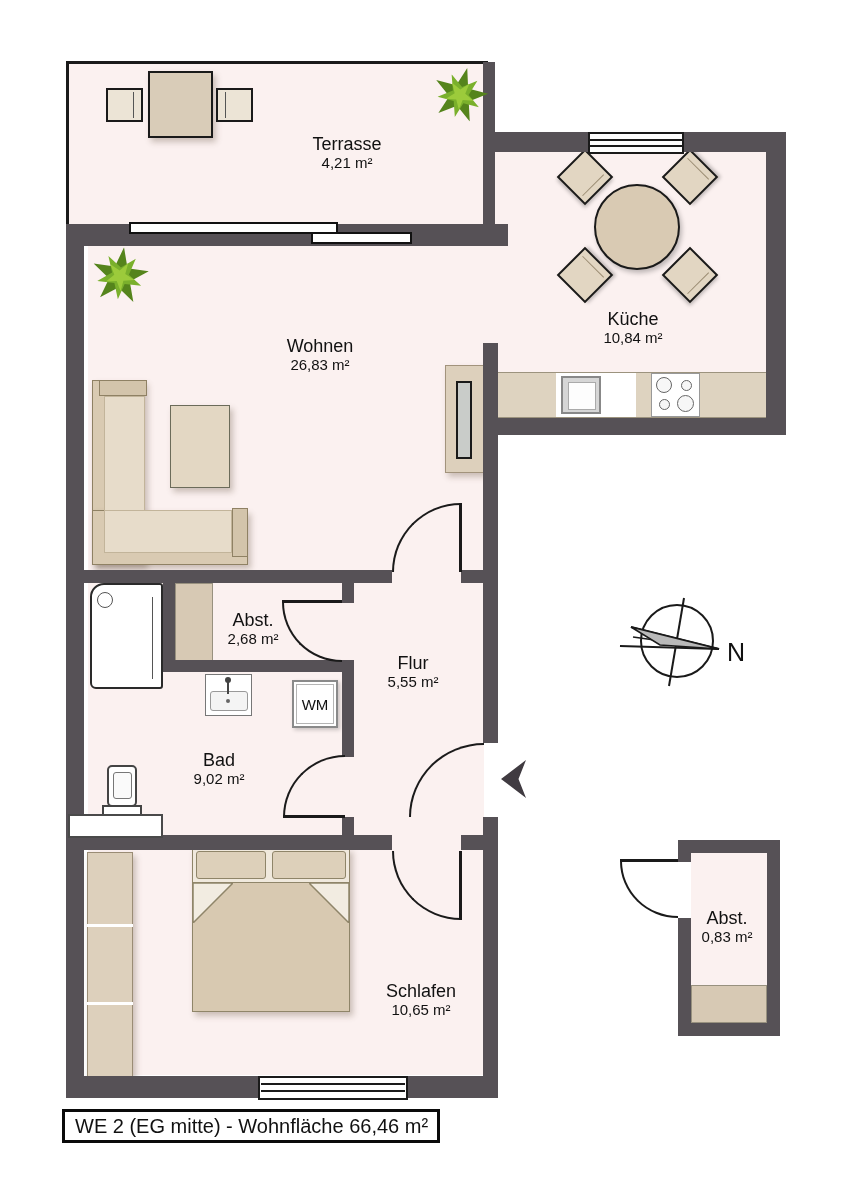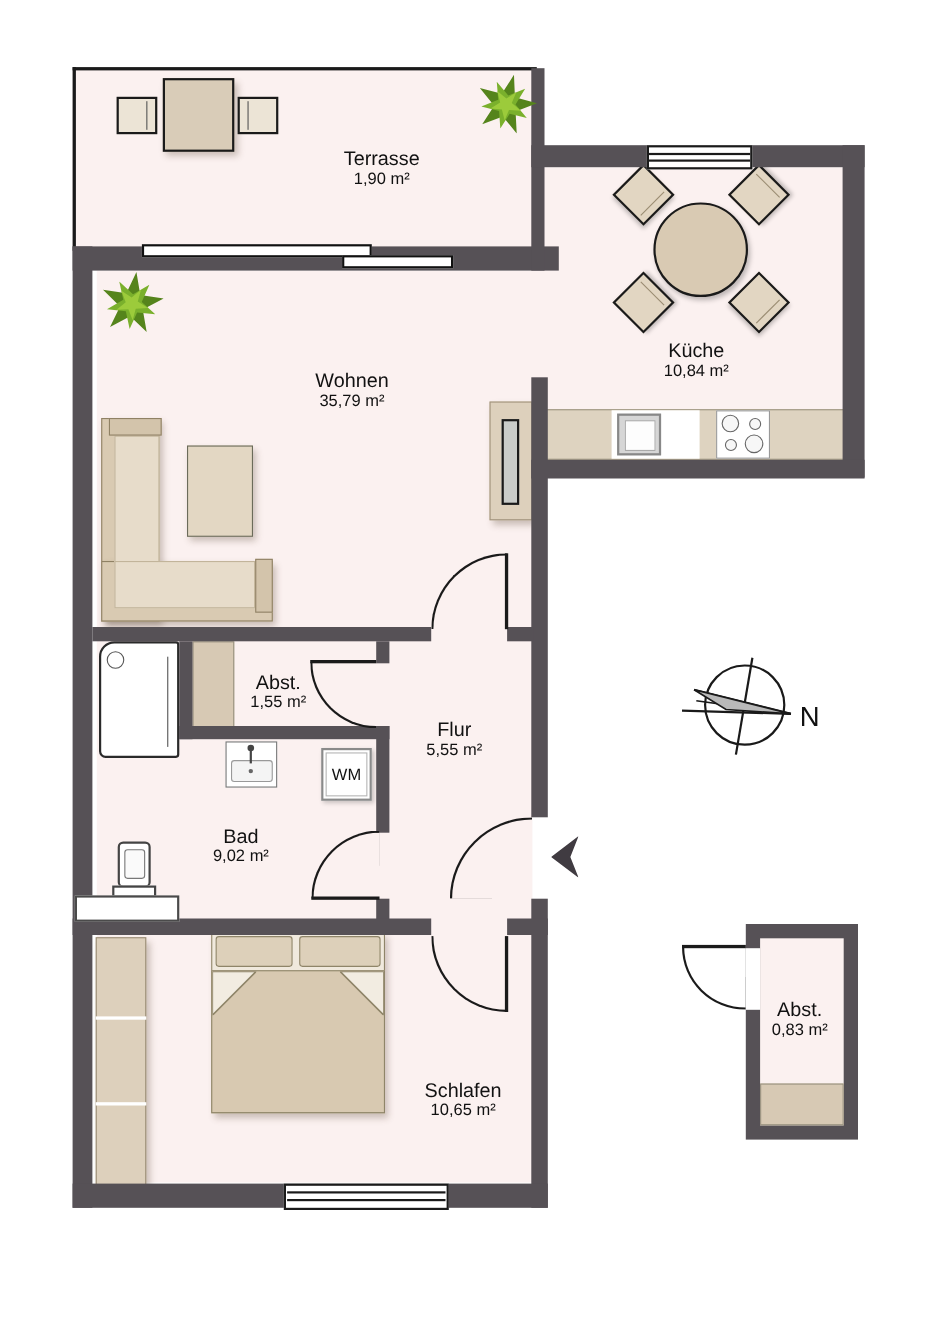"1,90 m²" div.room-area { text: 1,90 -> 4,21 }
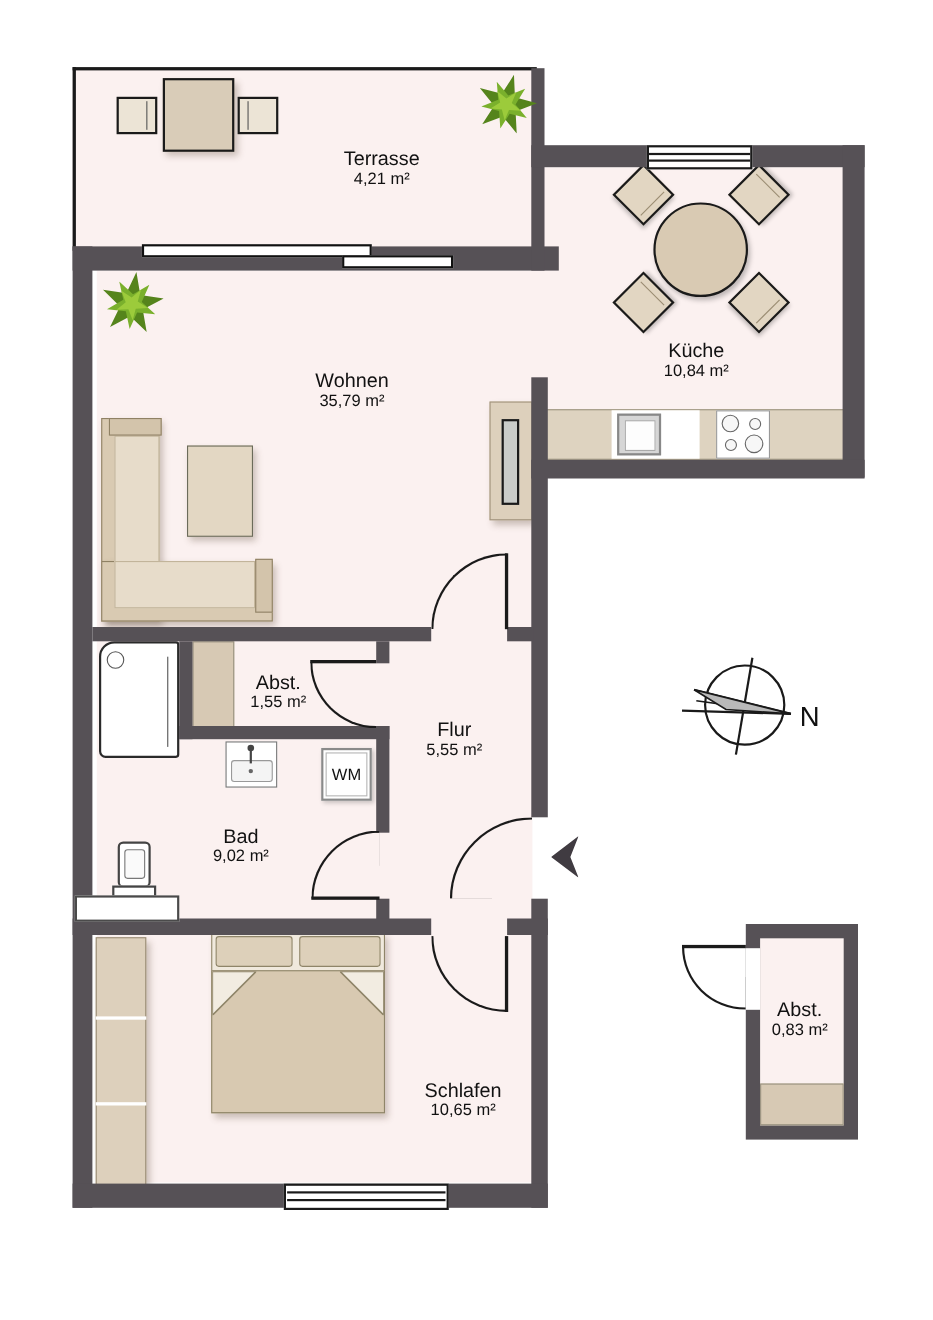"35,79 m²" div.room-area { text: 35,79 -> 26,83 }
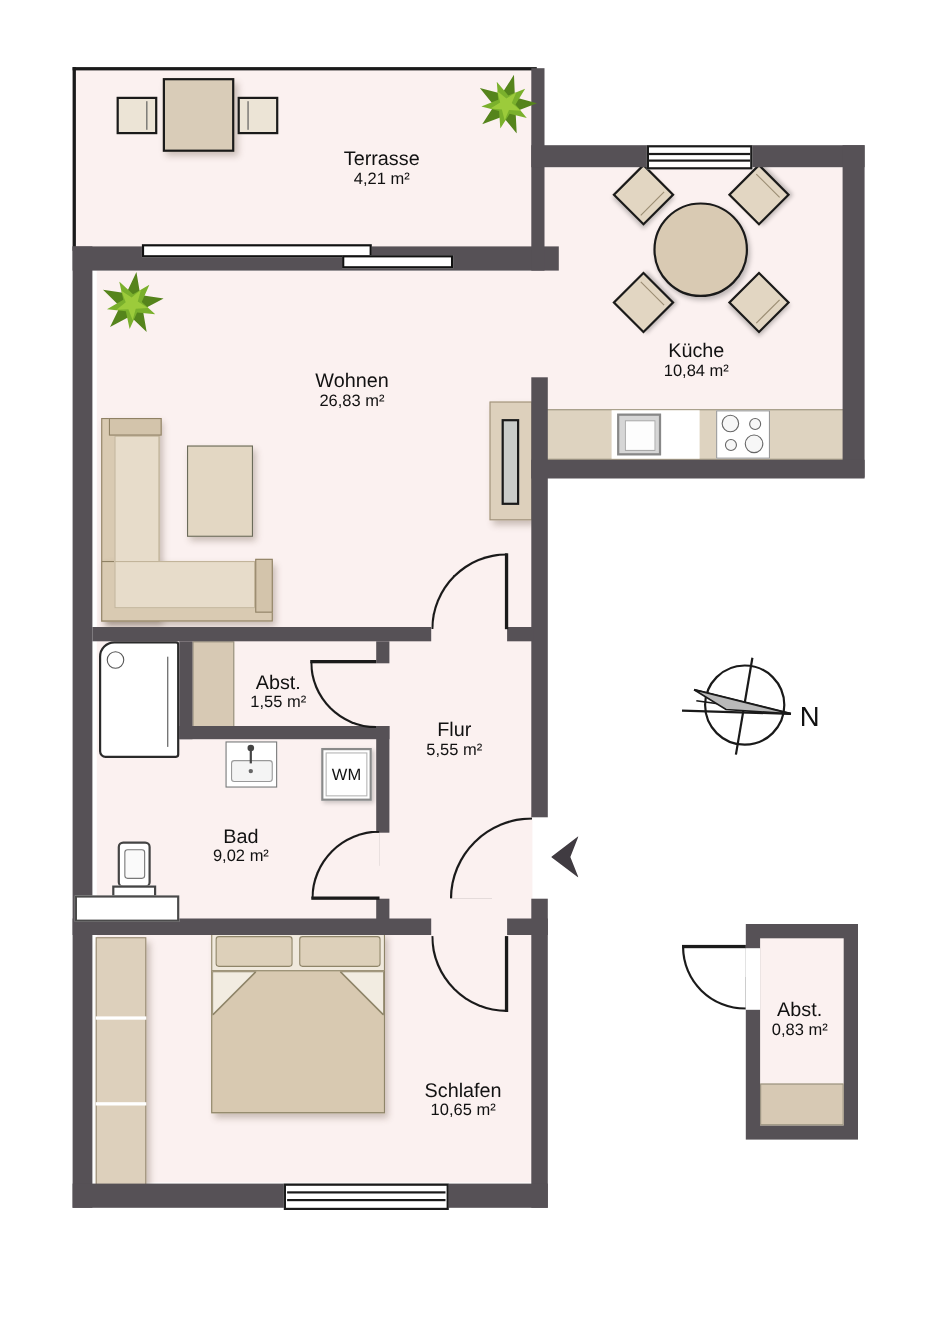"1,55 m²" div.room-area { text: 1,55 -> 2,68 }
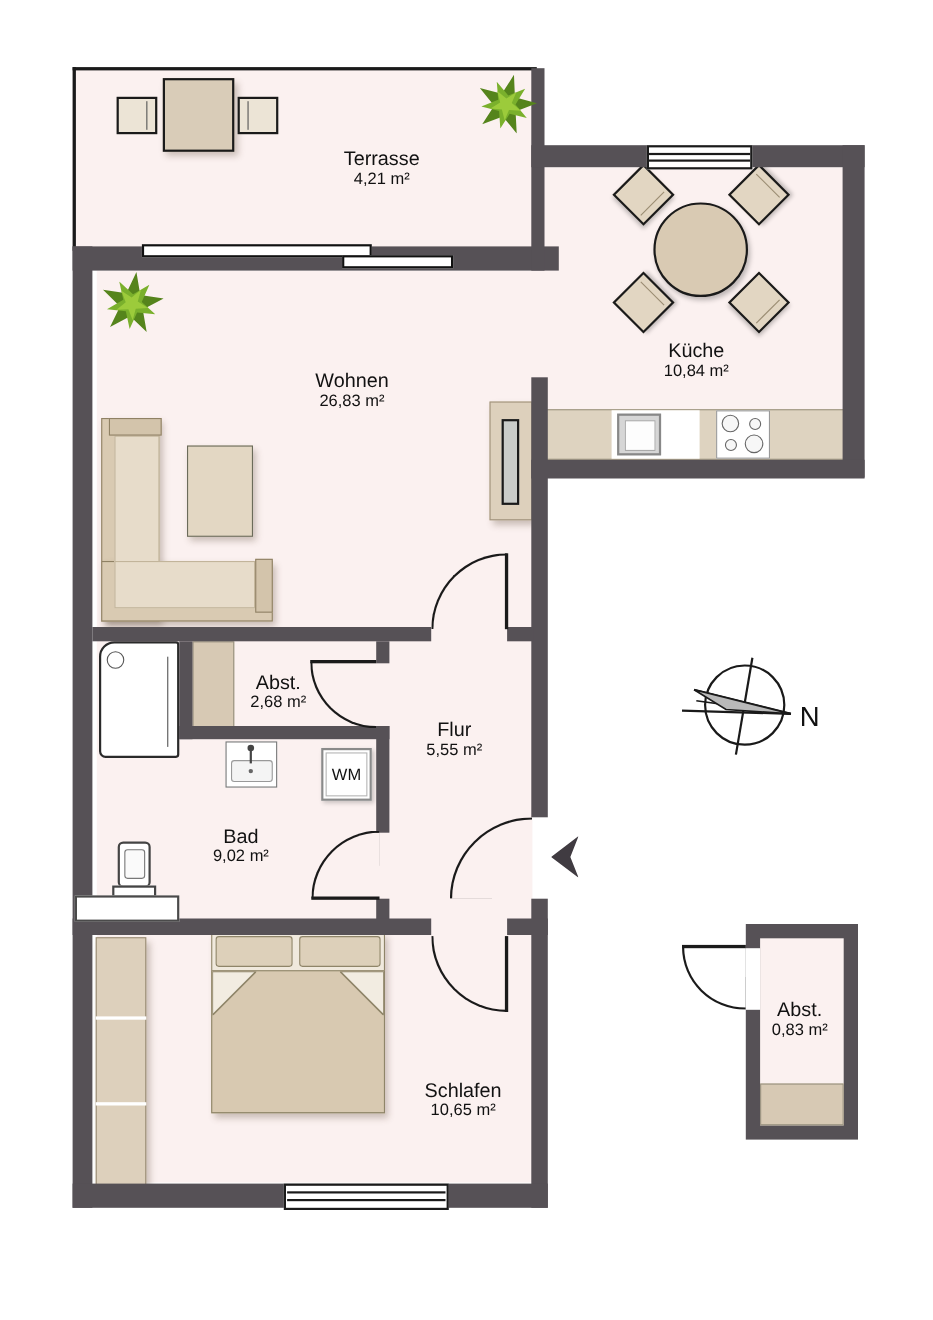"WE 2 (EG mitte) -" div { html: none -> <div> <span>WE 2 (EG mitte) - Wohnfläche 66,46 m²</span> </div> }
